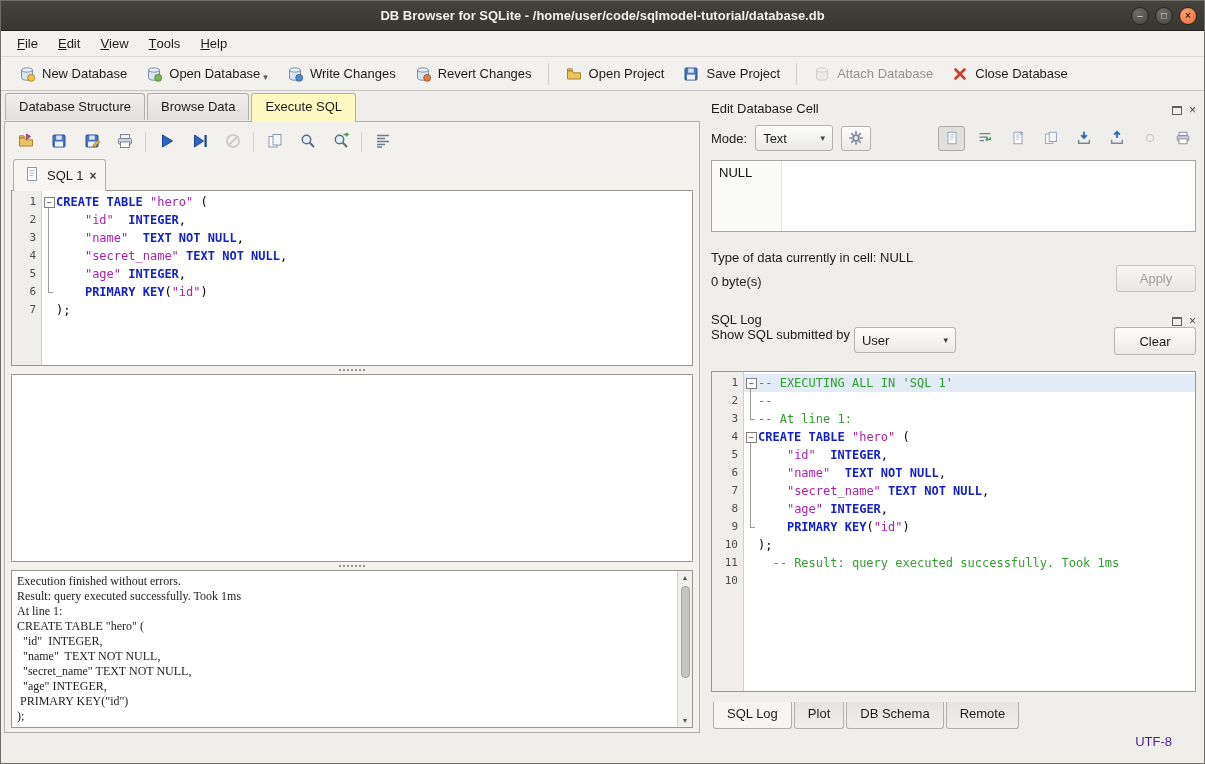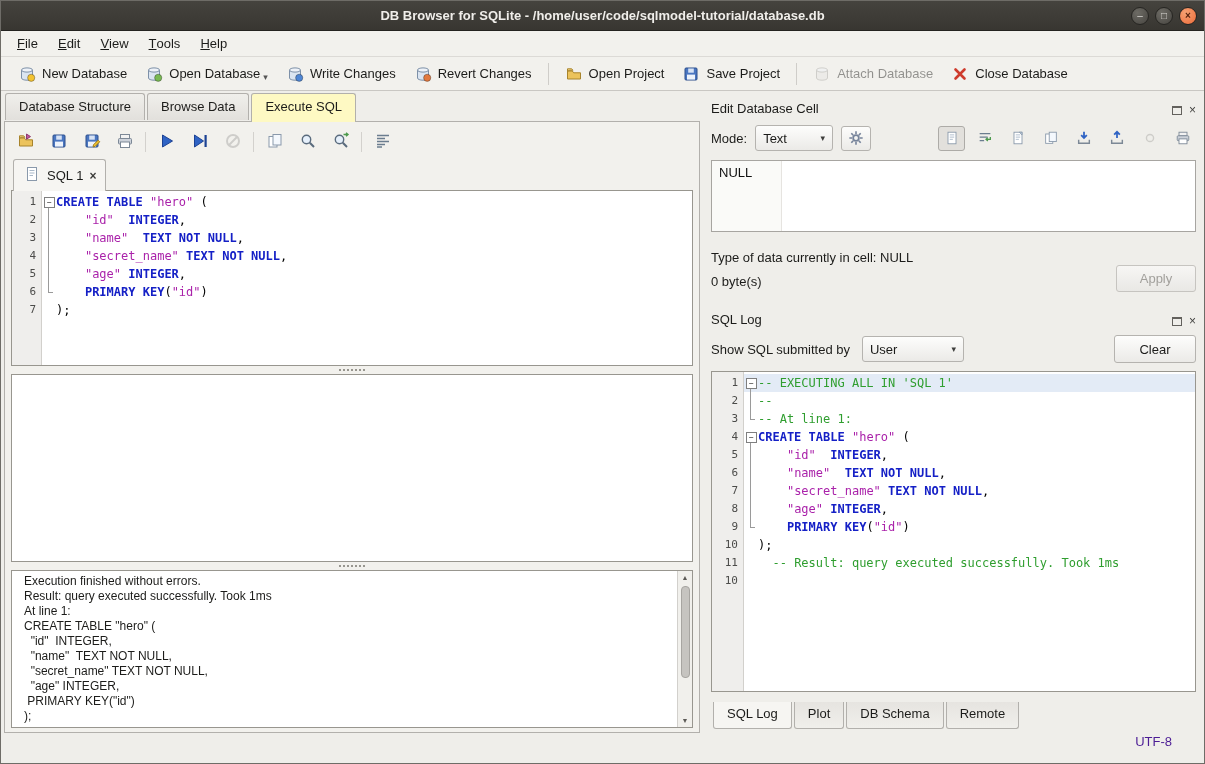"Show SQL submitted by" .filter-row { align-items: center -> none; gap: 12px -> 4px }
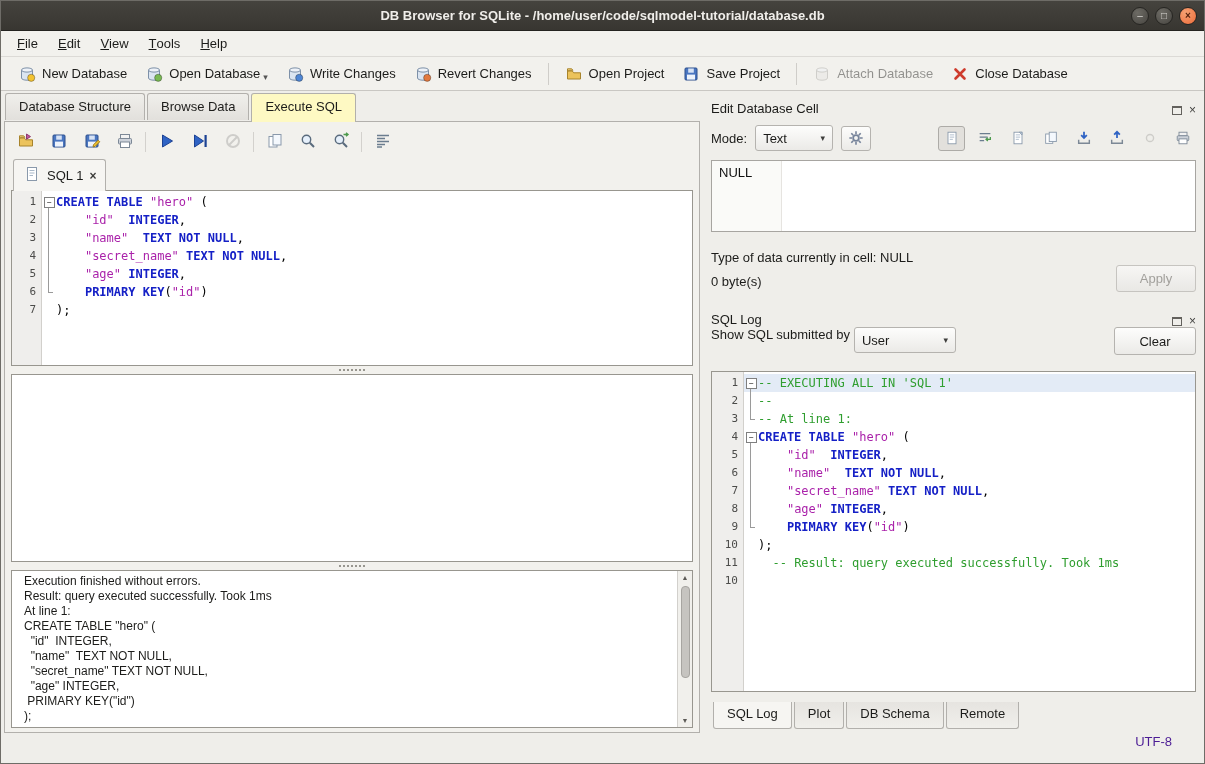"Execution finished without errors." .messages pre { font-family: Liberation Sans, sans-serif -> Liberation Serif, serif; padding: 3px 12px -> 3px 5px }
